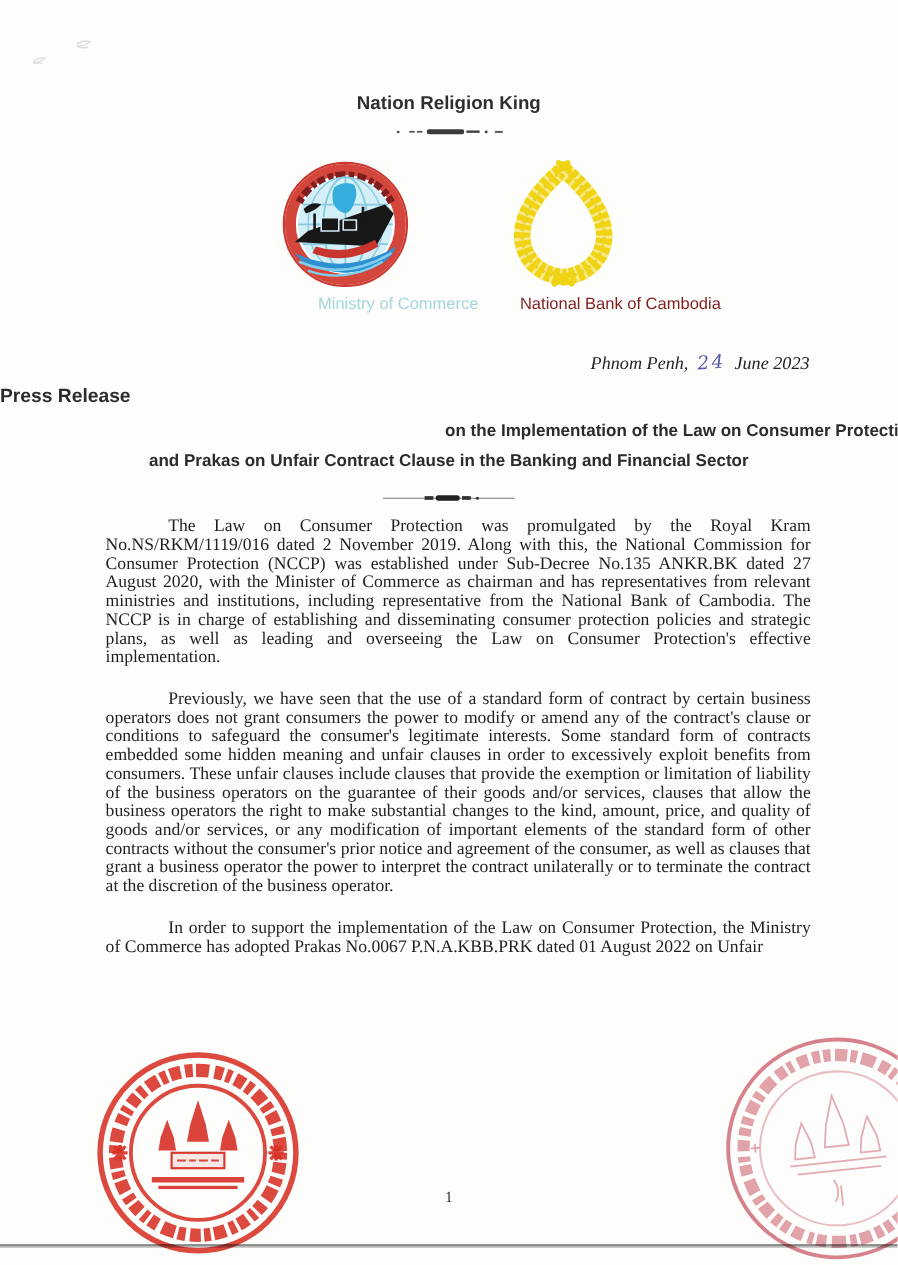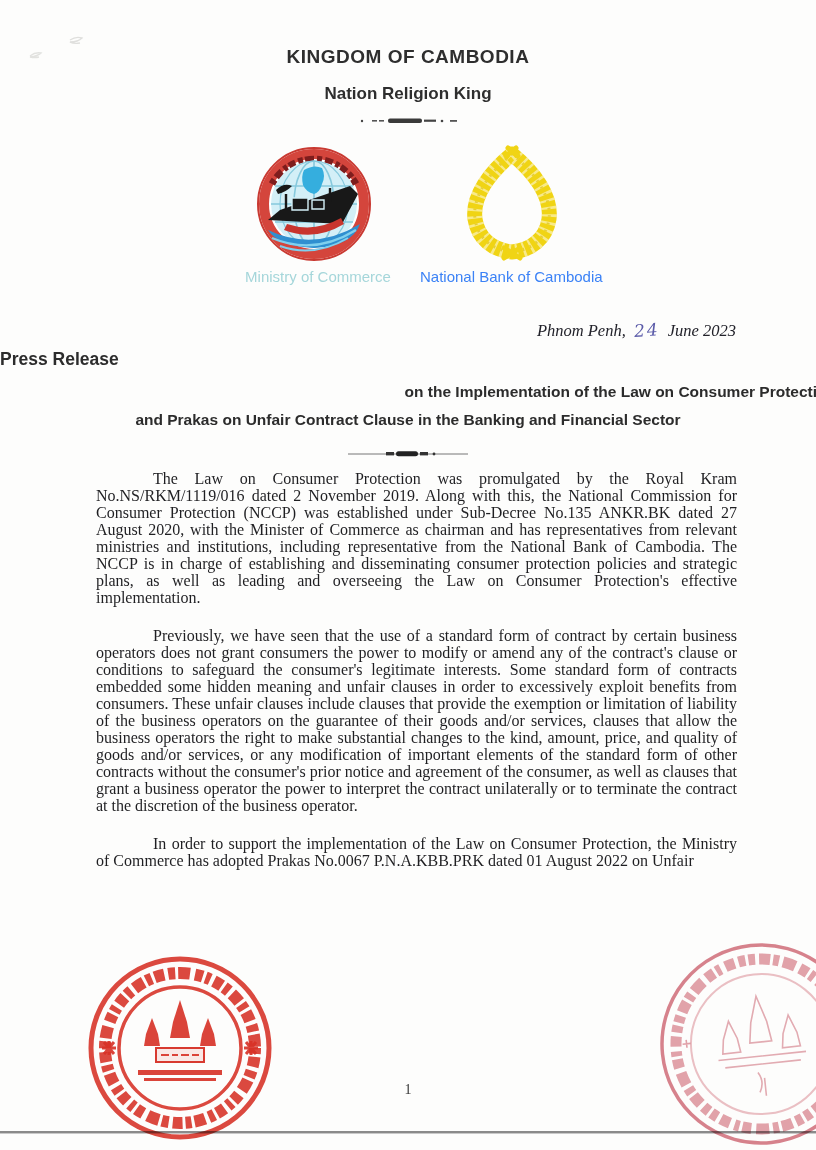"KINGDOM OF CAMBODIA" div.kingdom { html: <div>KINGDOM OF CAMBODIA</div> -> none }
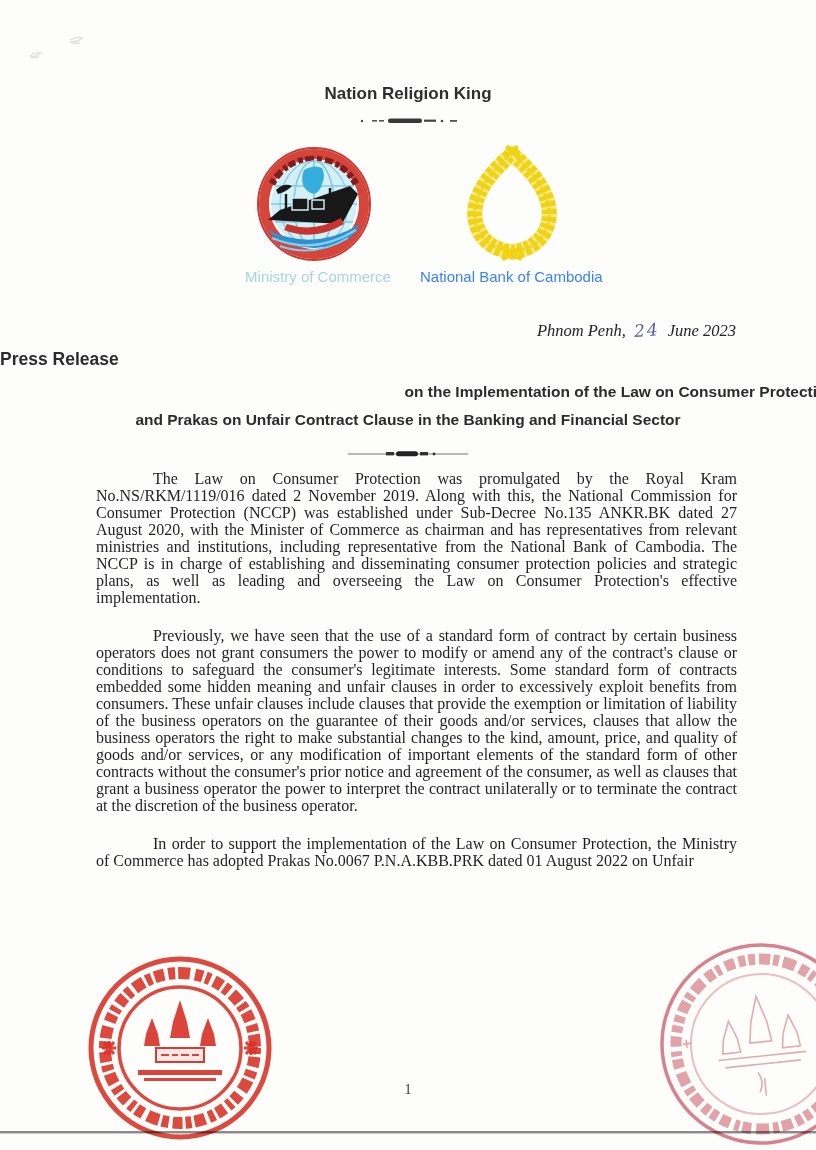"Ministry of Commerce" .logo-label { margin-left: none -> 44px }
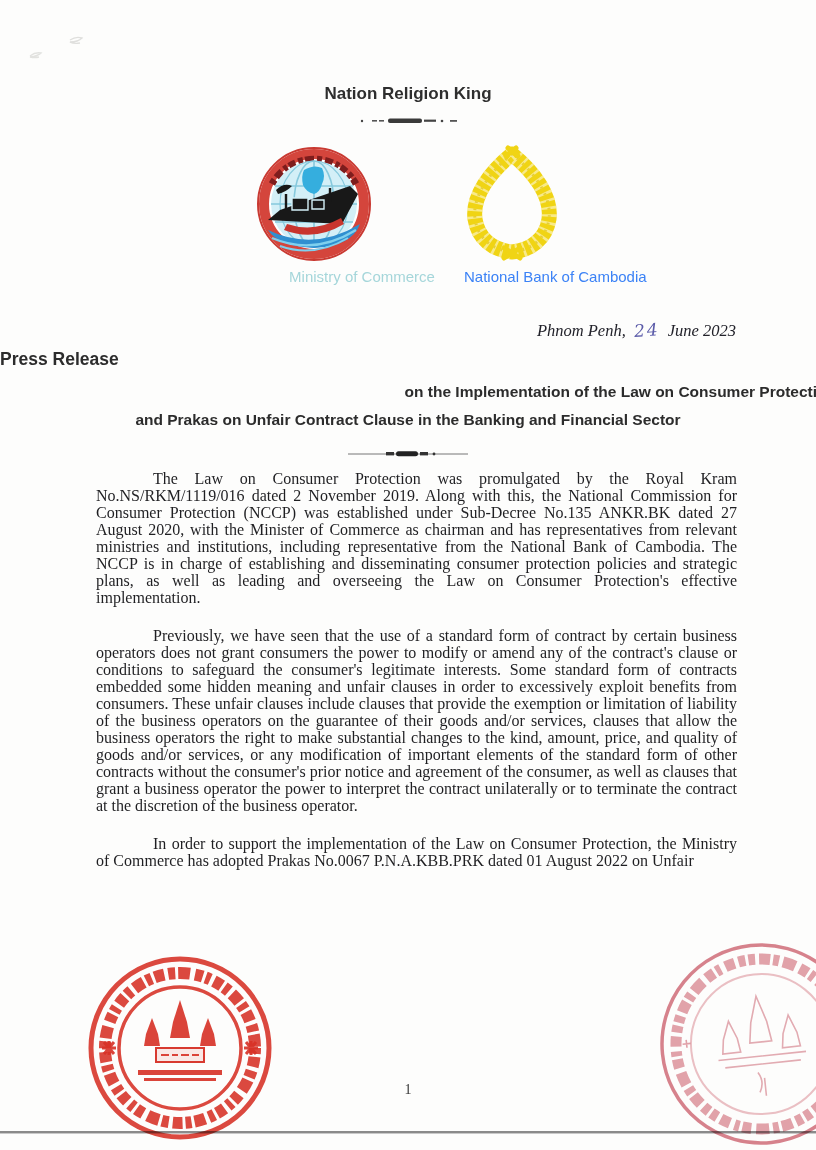"National Bank of Cambodia" .nbc-label { color: #3b82f6 -> #7f1d1d; text-align: left -> center }
